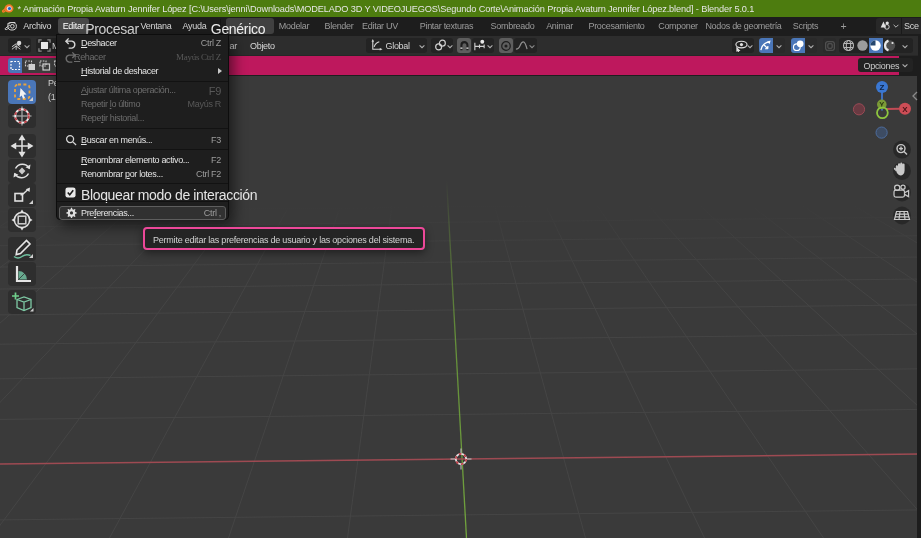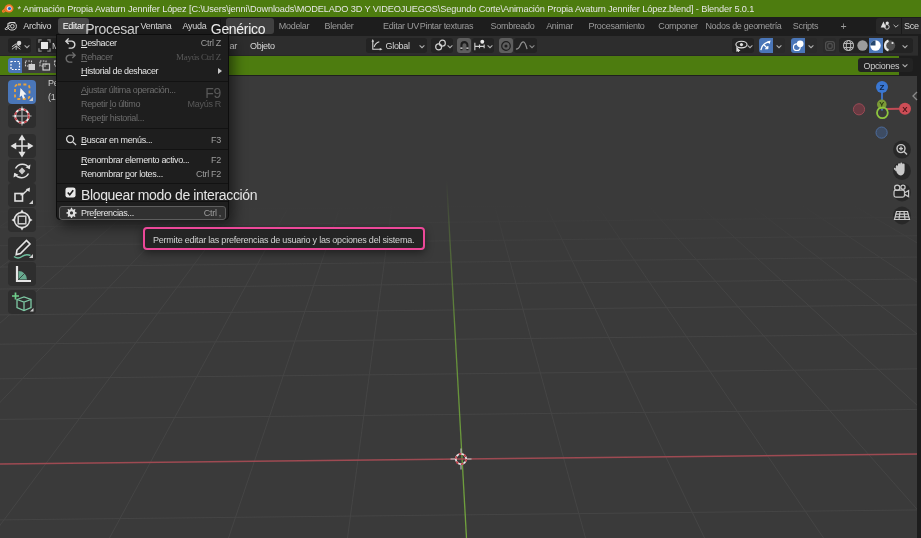"Editar UV" div.t { left: 401px -> 380px }
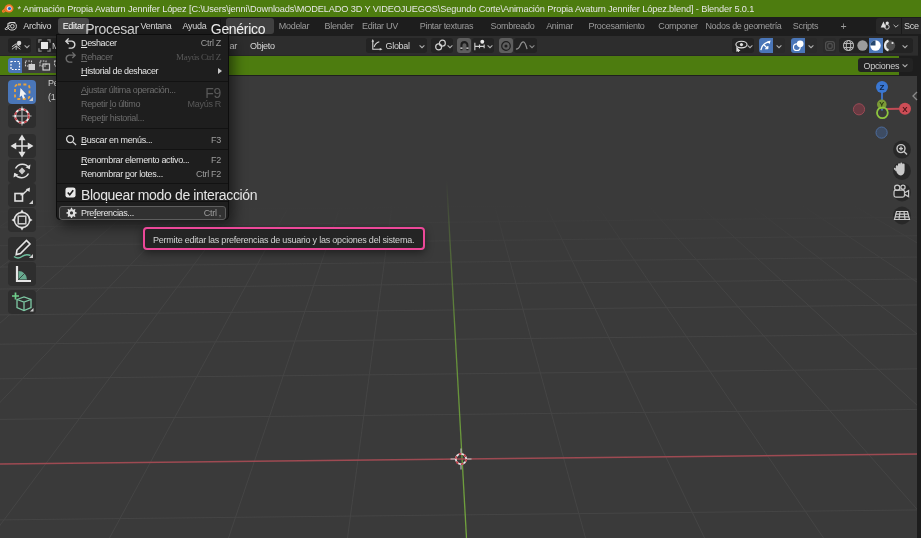"Rehacer" div.t { left: 81px -> 74px }
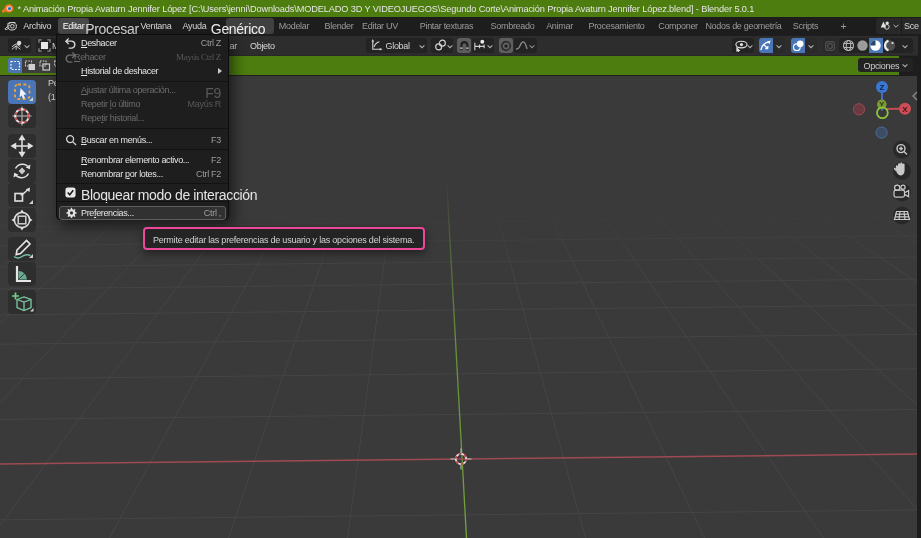"Opciones" div.abs { background: #4d7c0f -> #be185d }
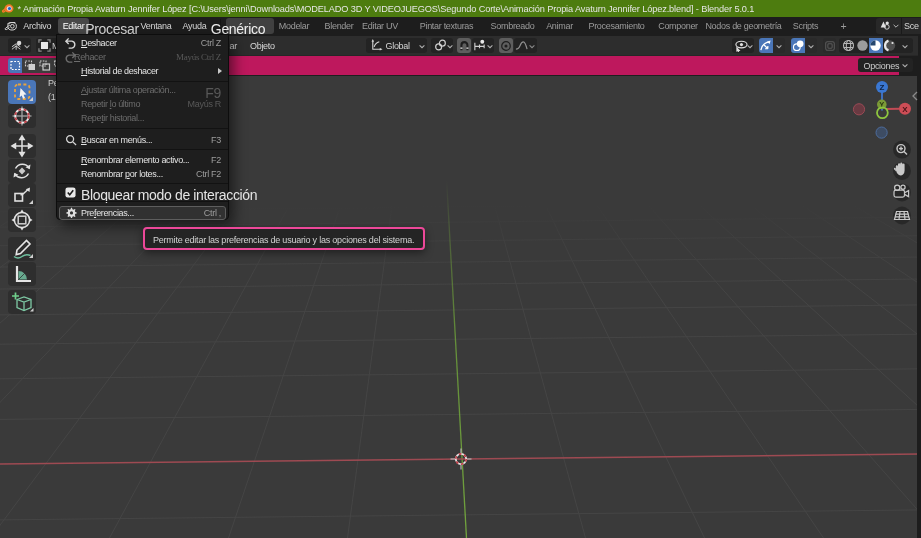"F9" div.t { font-size: 14px -> 11px }
